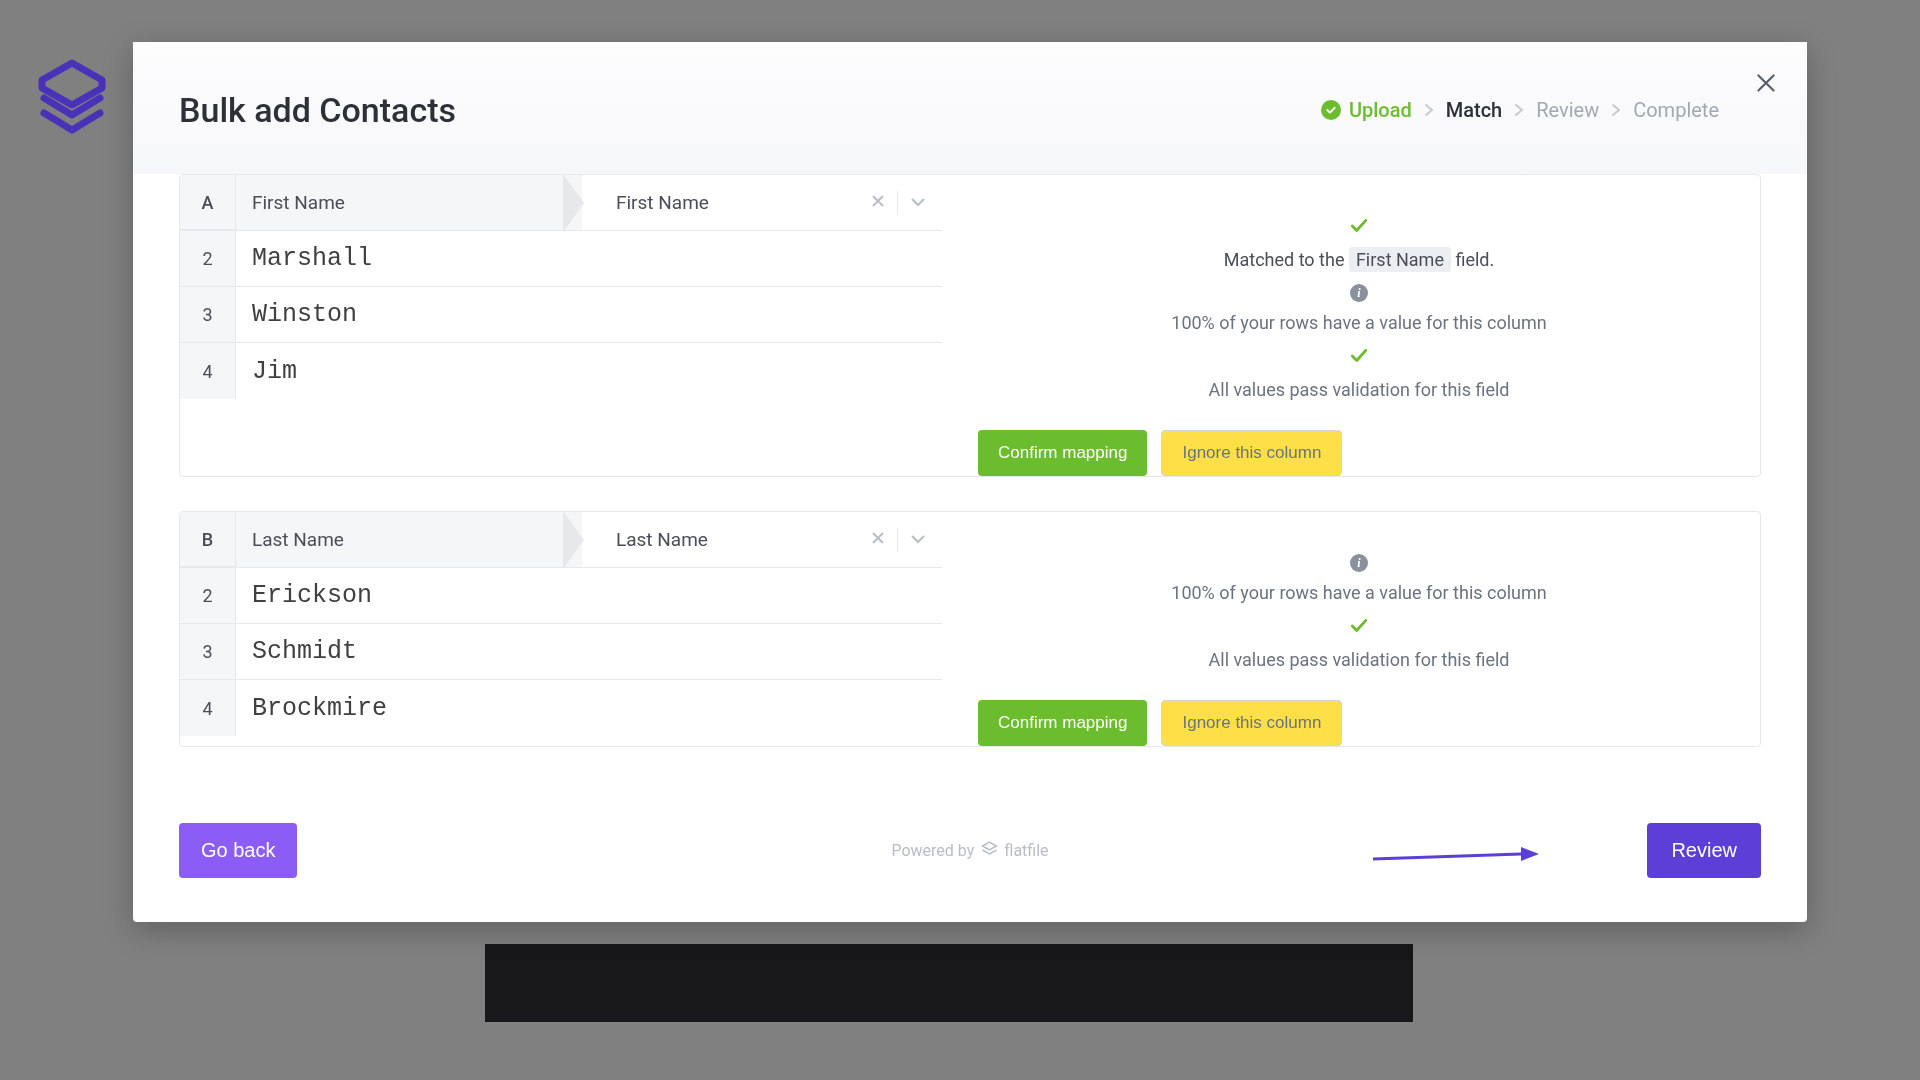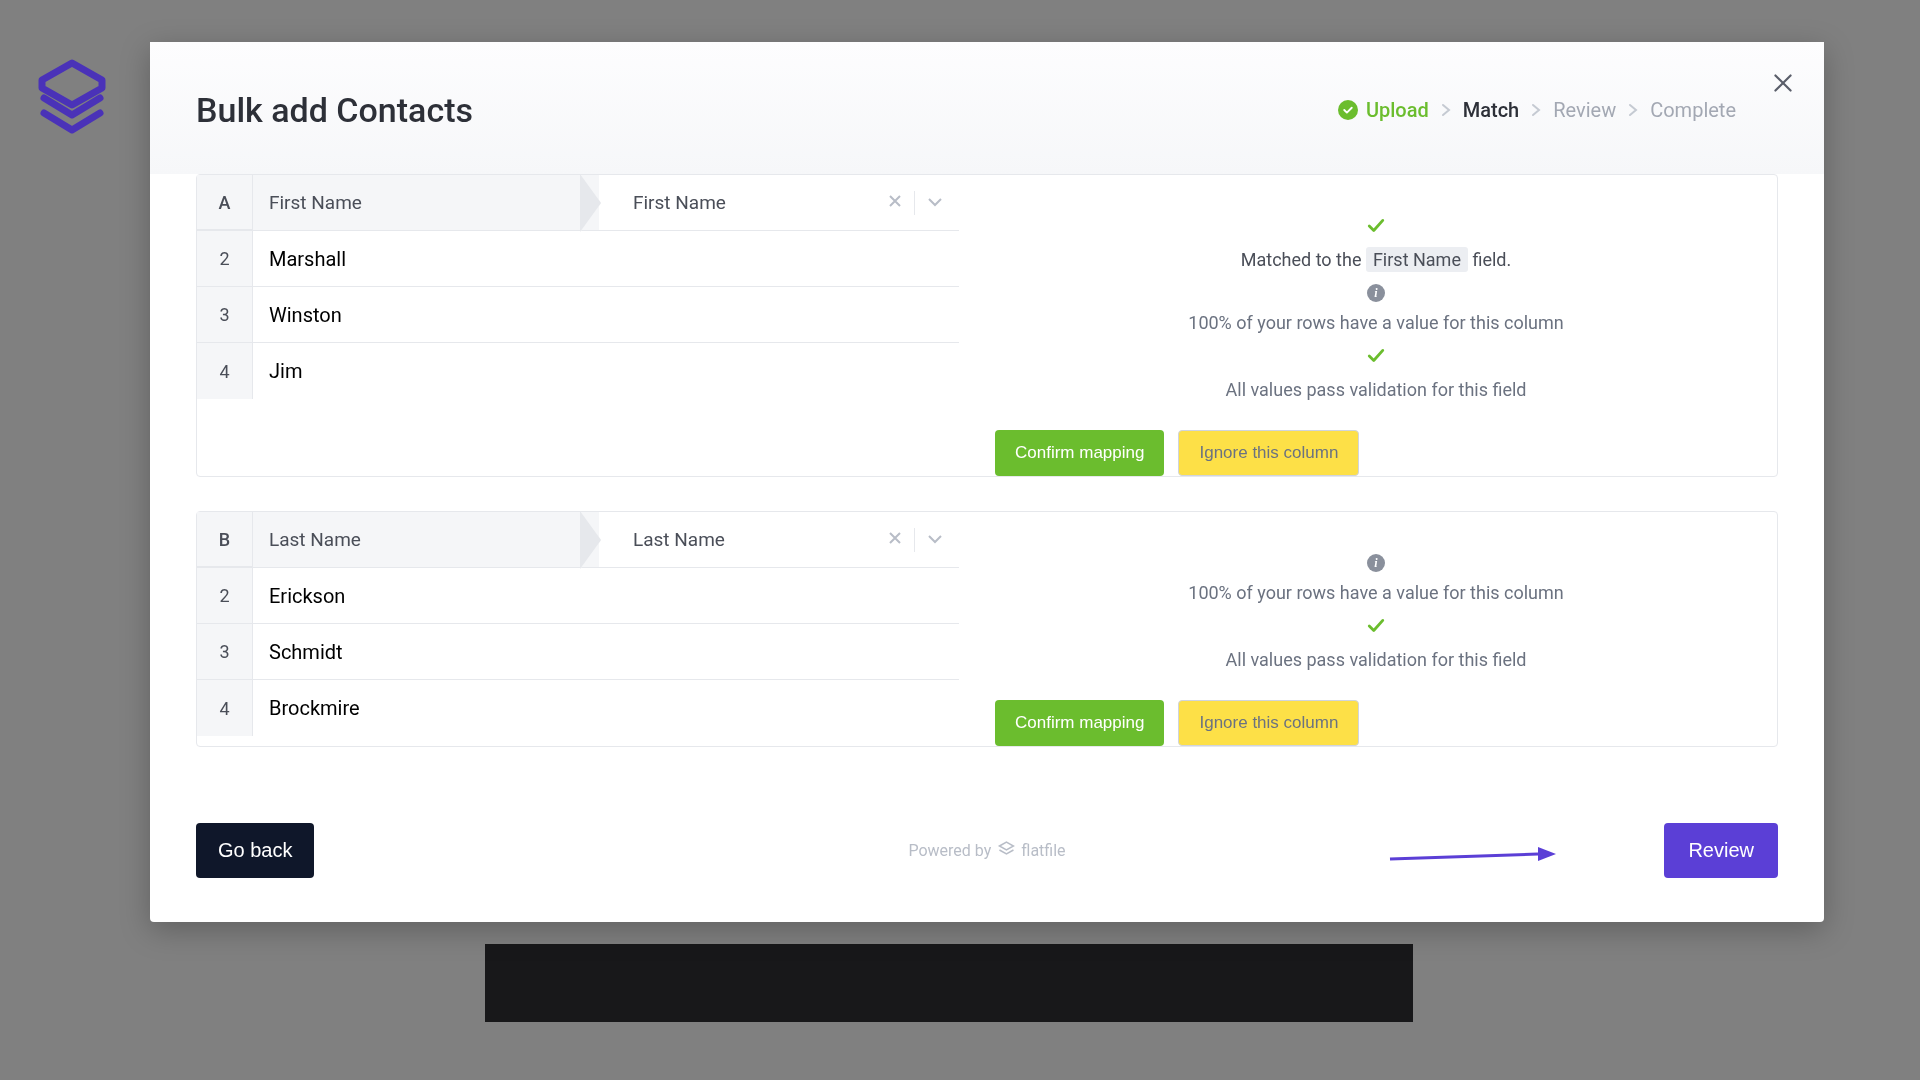"Bulk add Contacts" .modal { left: 150px -> 133px }
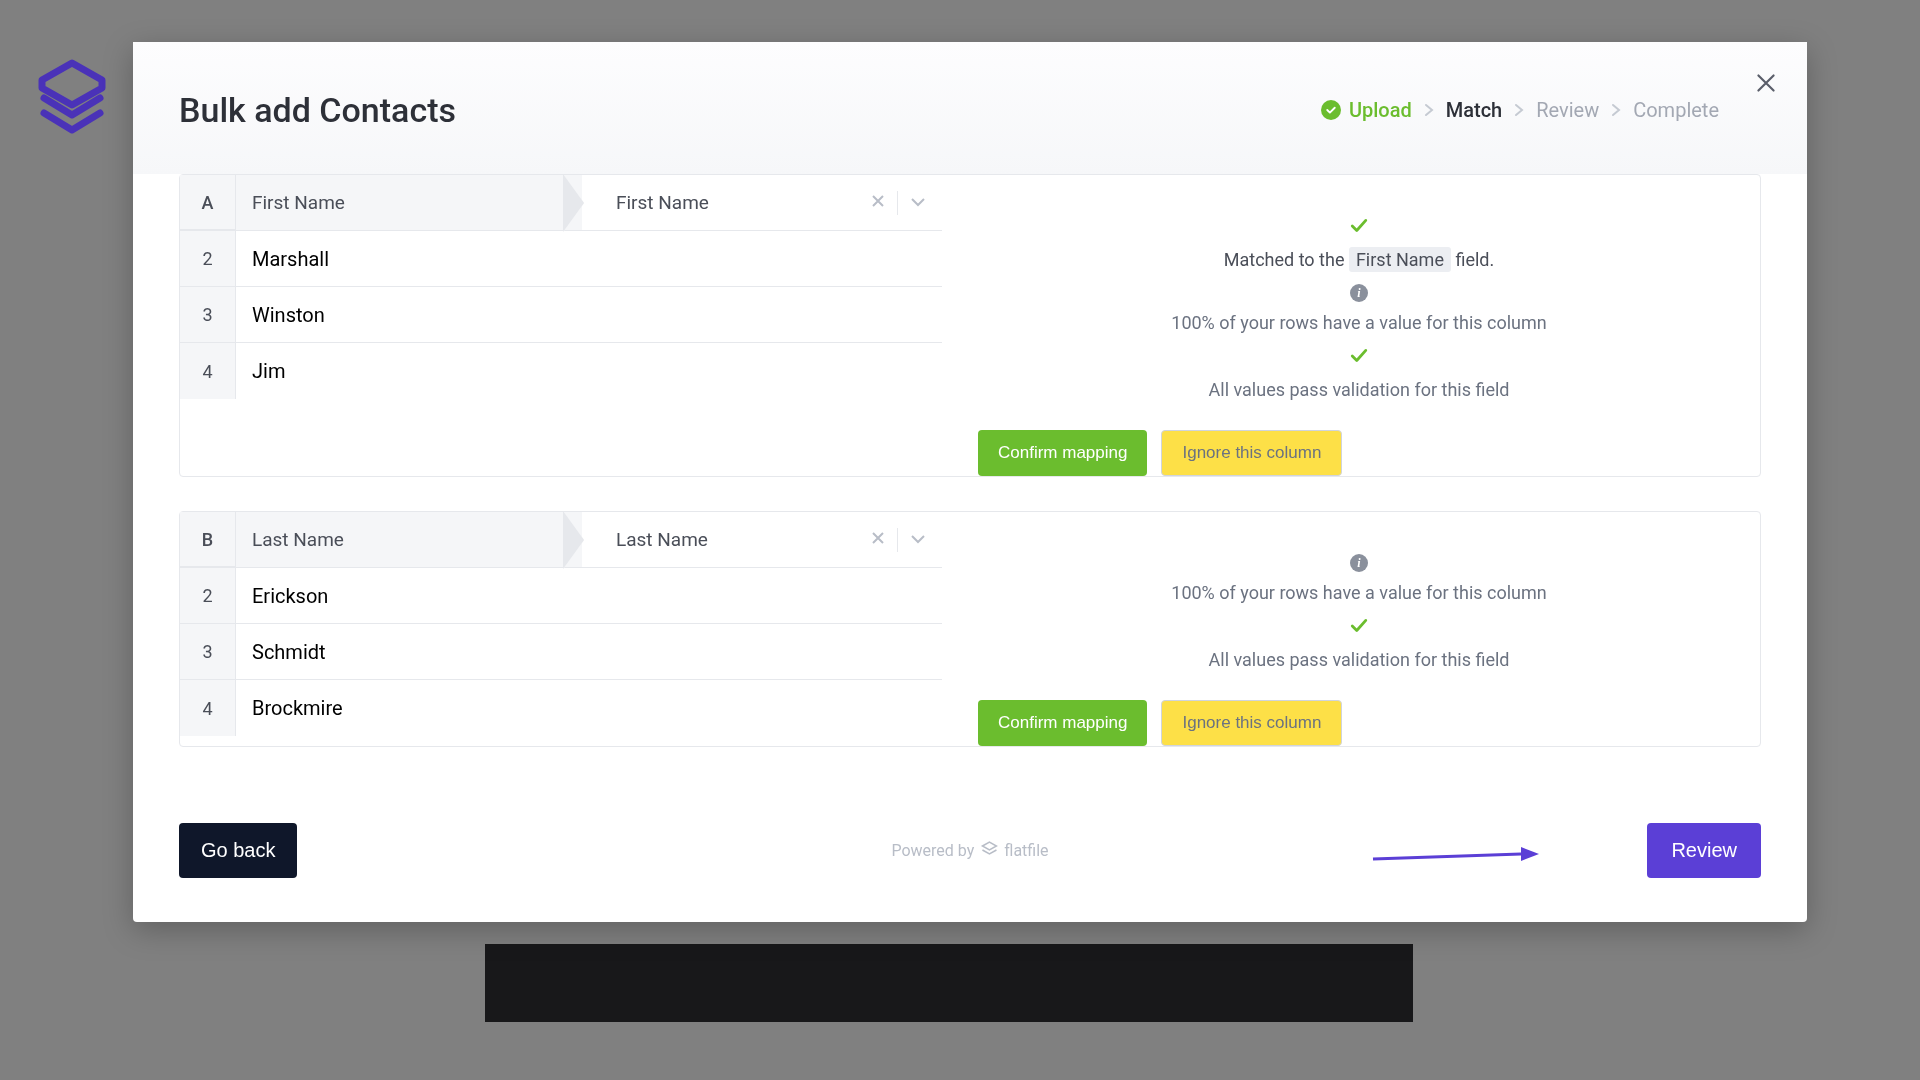"Marshall" .cell-val { color: #000000 -> #404040; font-family: none -> Liberation Mono, monospace; font-size: 20px -> 25px }
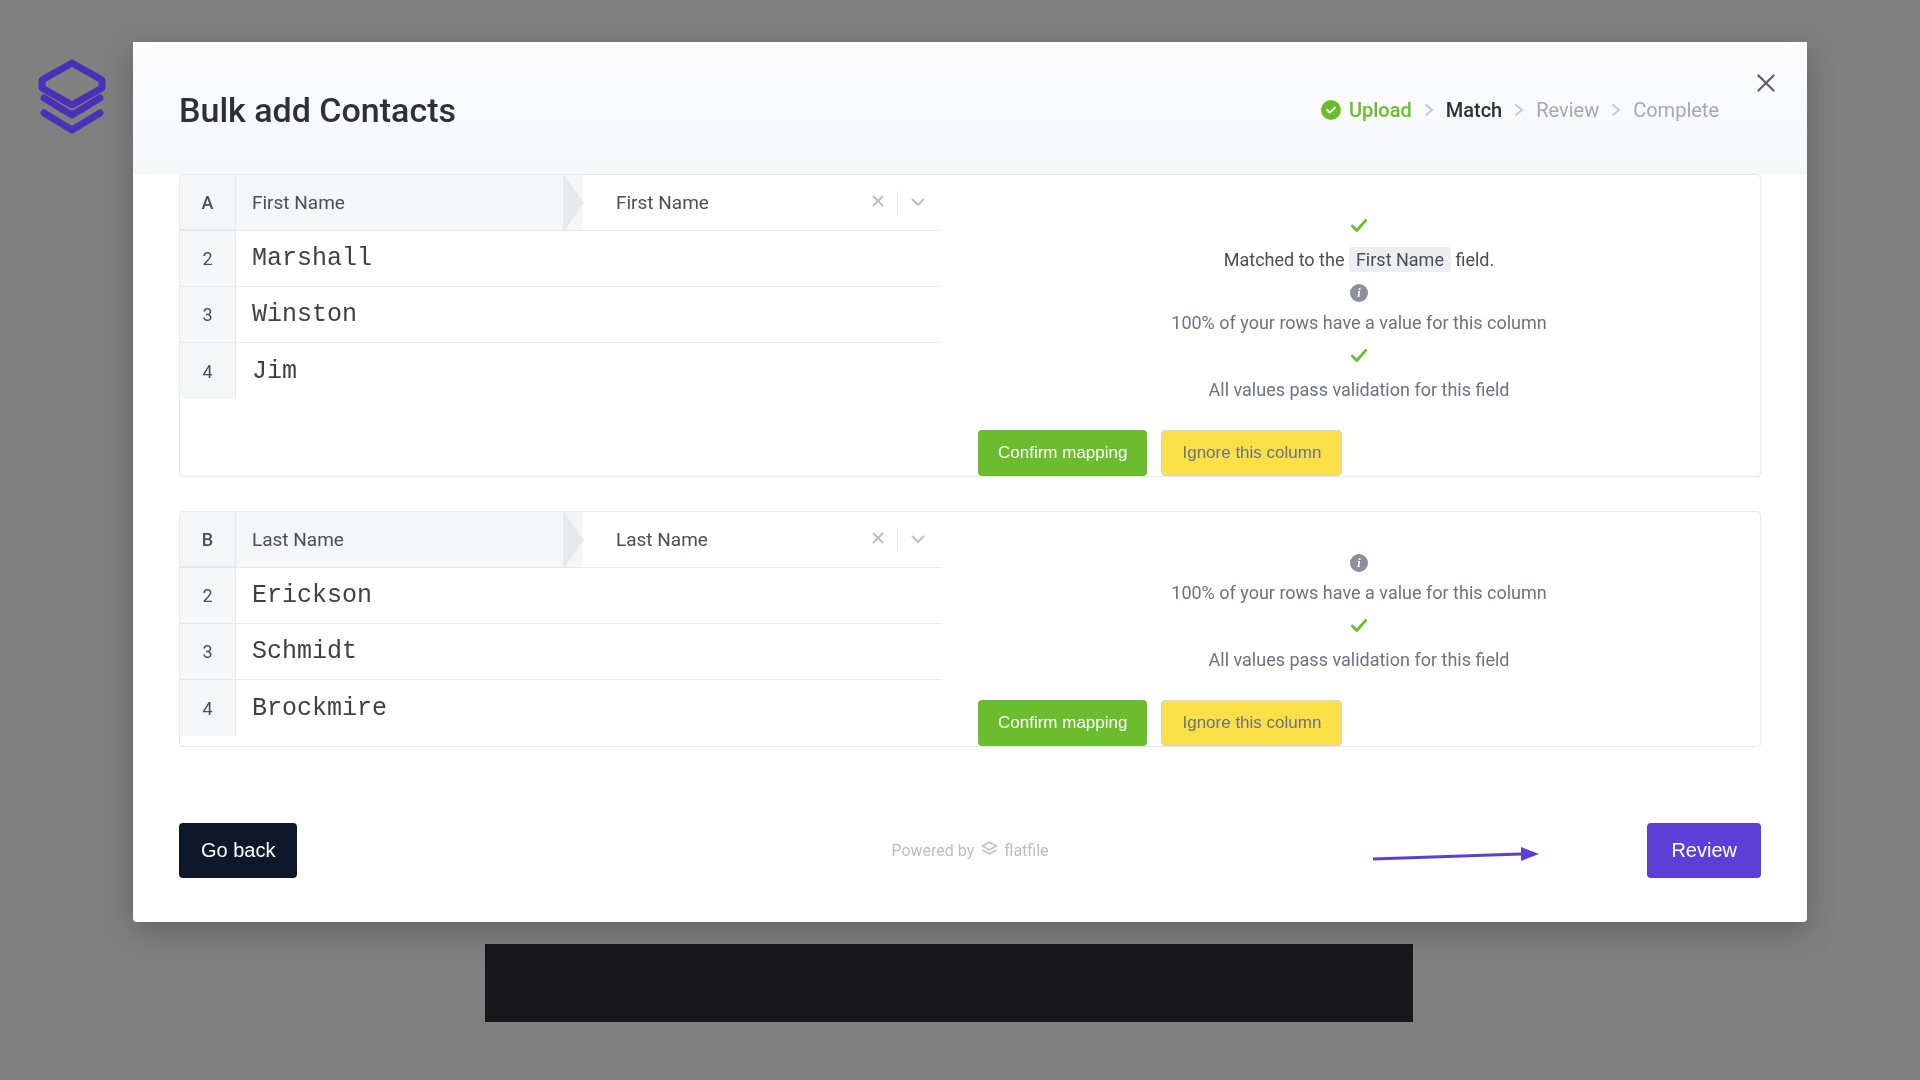"Go back" .btn-back { background: #0f172a -> #8b5cf6 }
